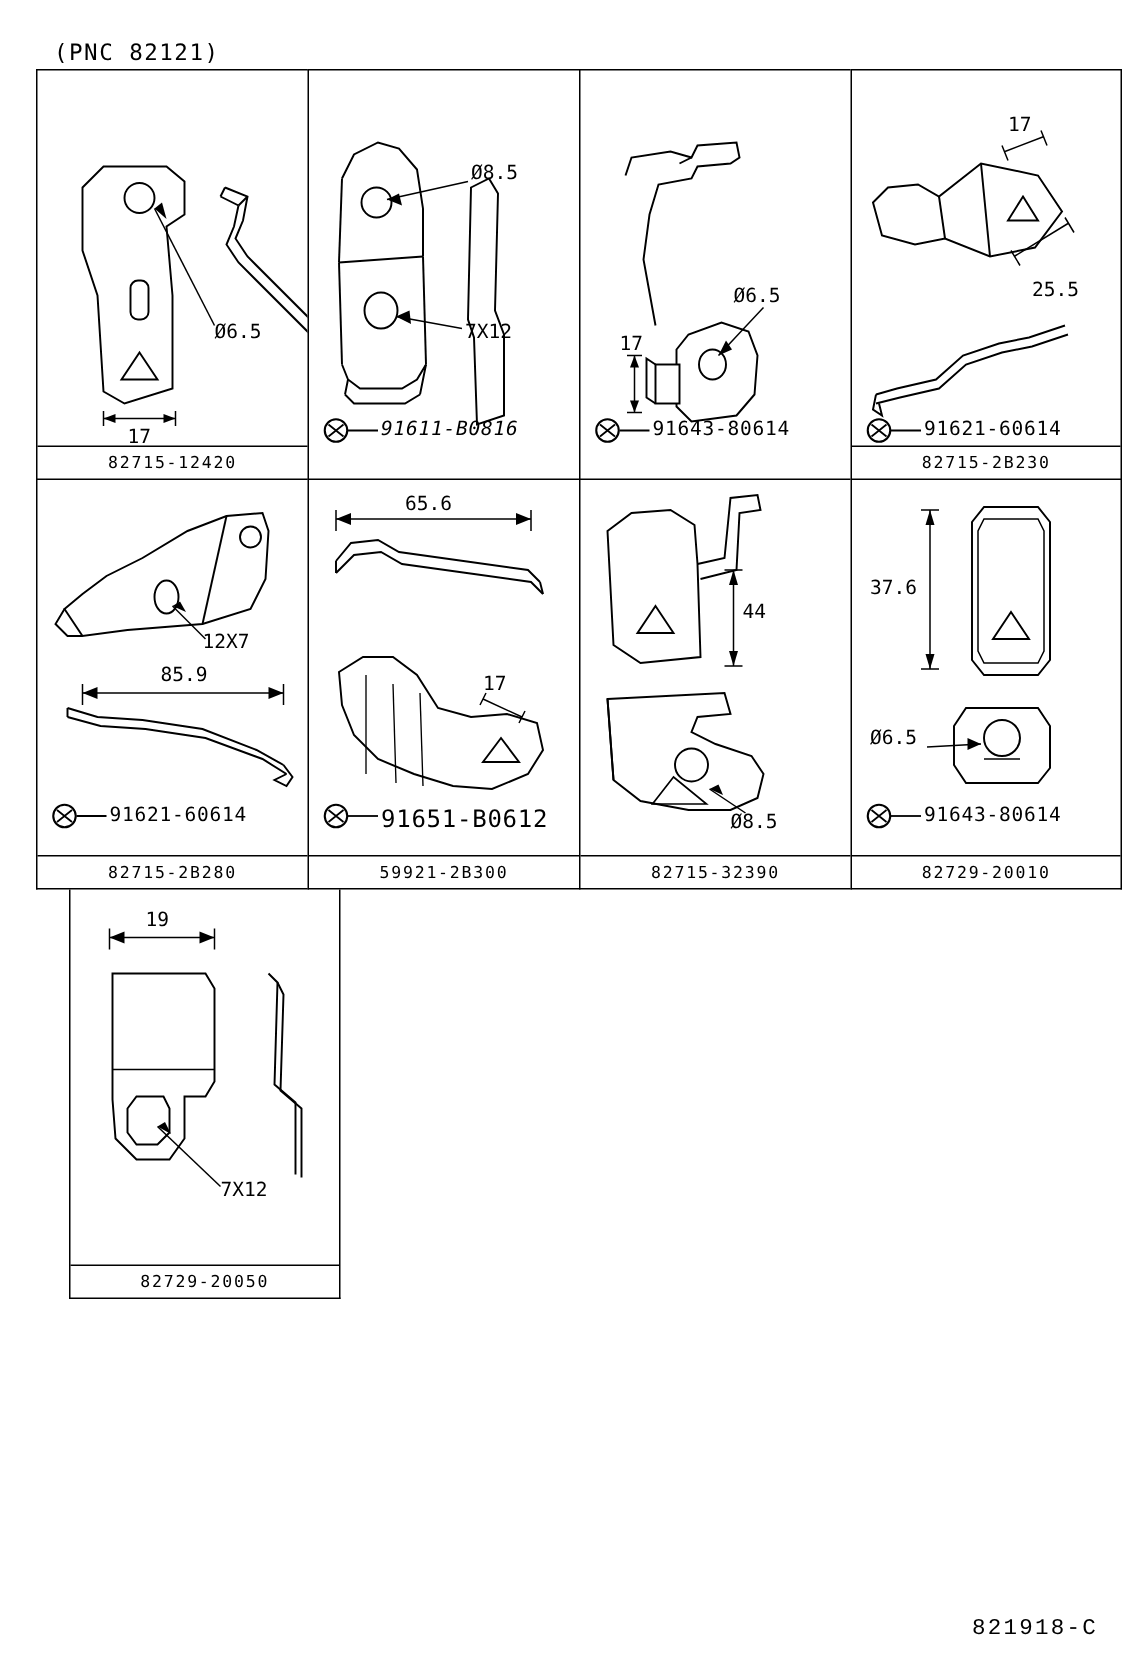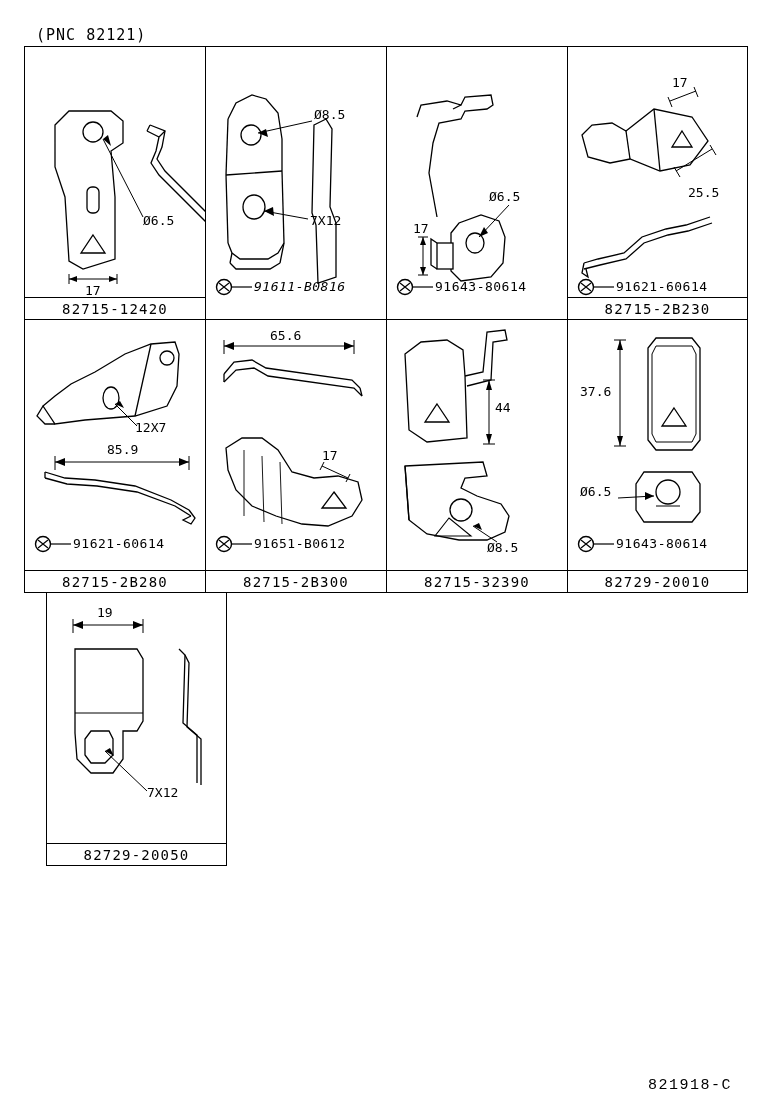"82715-12420" .cell-label { font-size: 14px -> 11px }
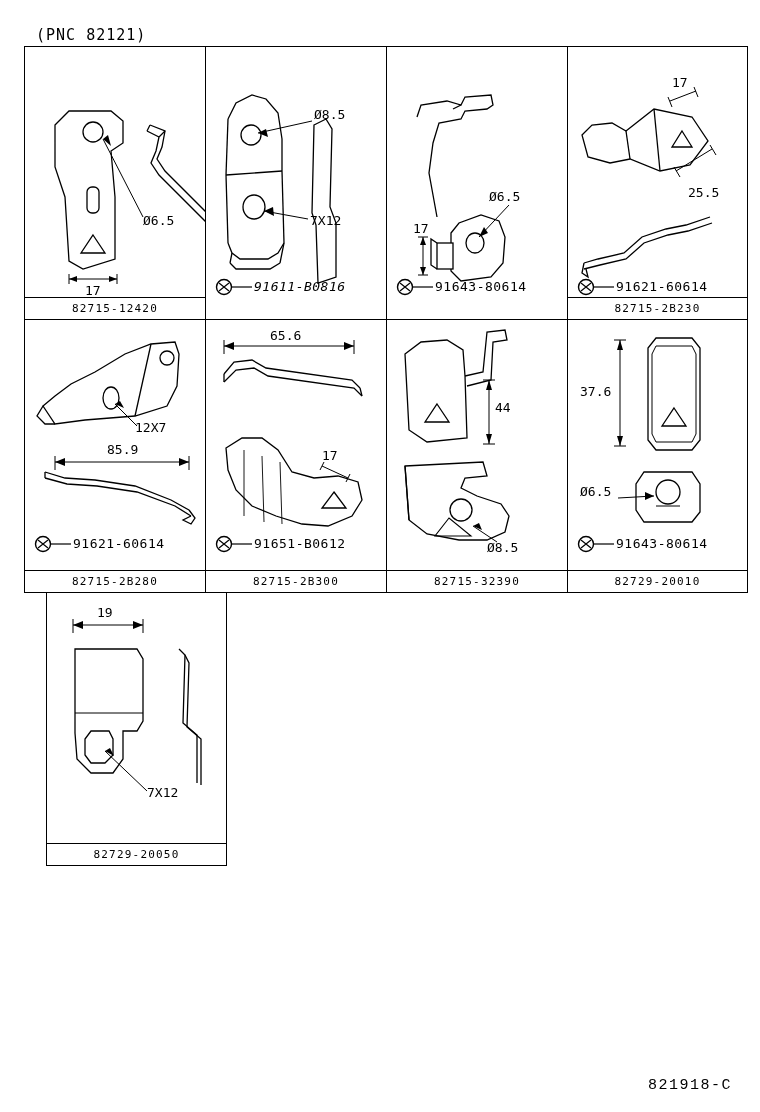"91651-B0612" div { font-size: 13px -> 16px }
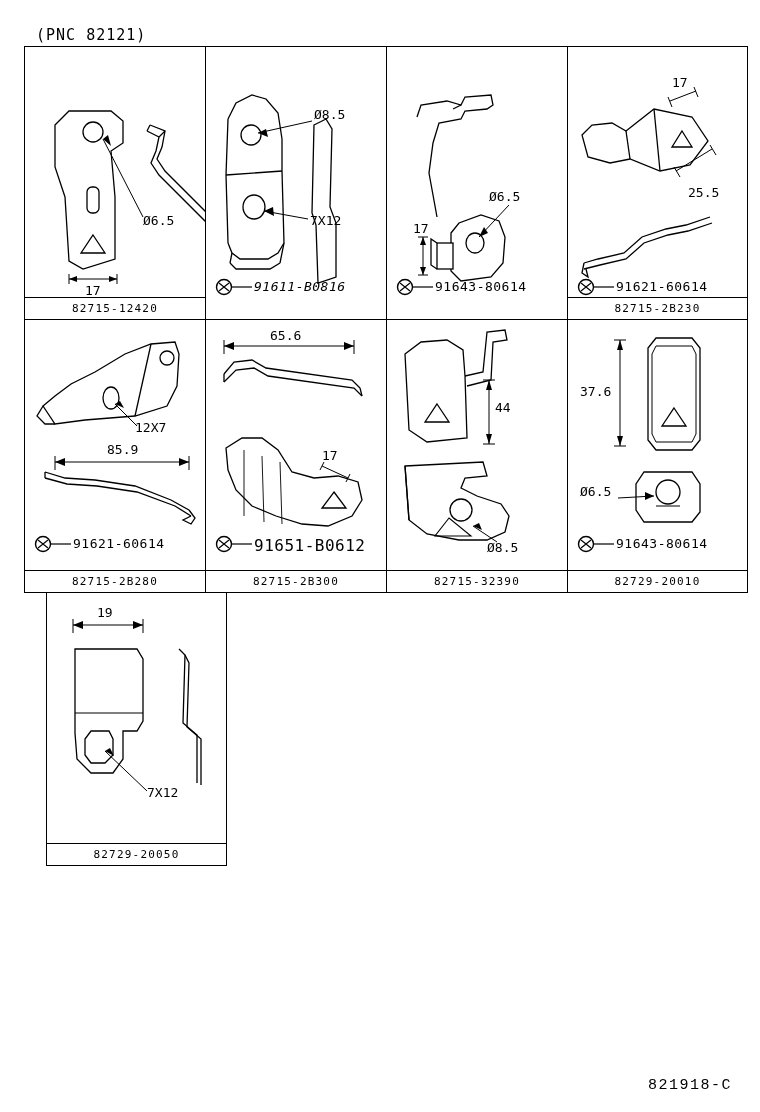"82715-2B300" div.cell-label { text: 82715-2B300 -> 59921-2B300 }
